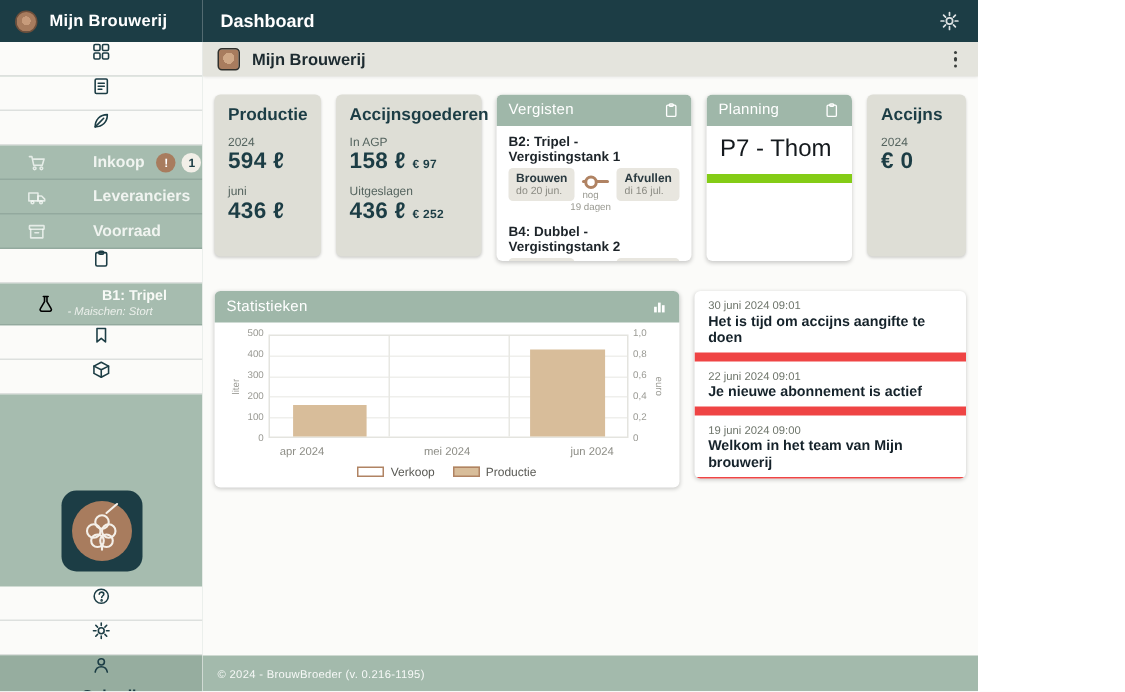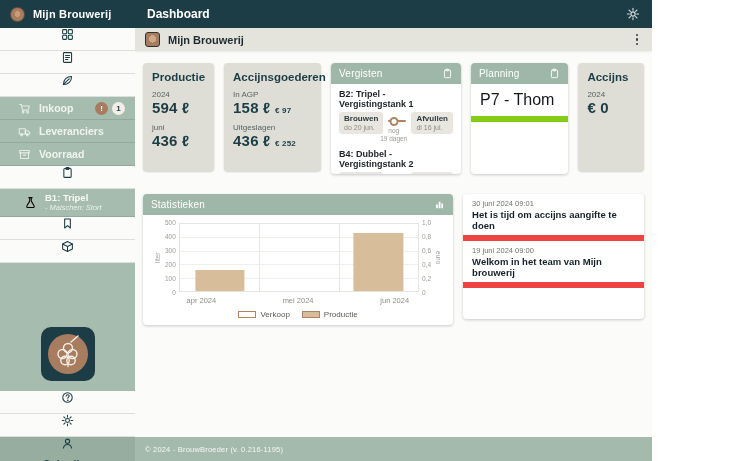"Inkoop" .side-item .lbl { margin-left: none -> 23px }
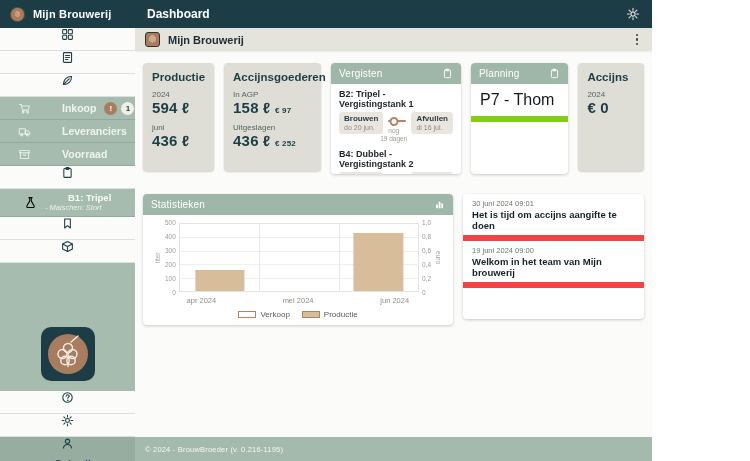"22 juni 2024 09:01" div.msg { html: none -> <div> <div>22 juni 2024 09:01</div> <div>Je nieuwe abonnement is actief</div> </div> }
